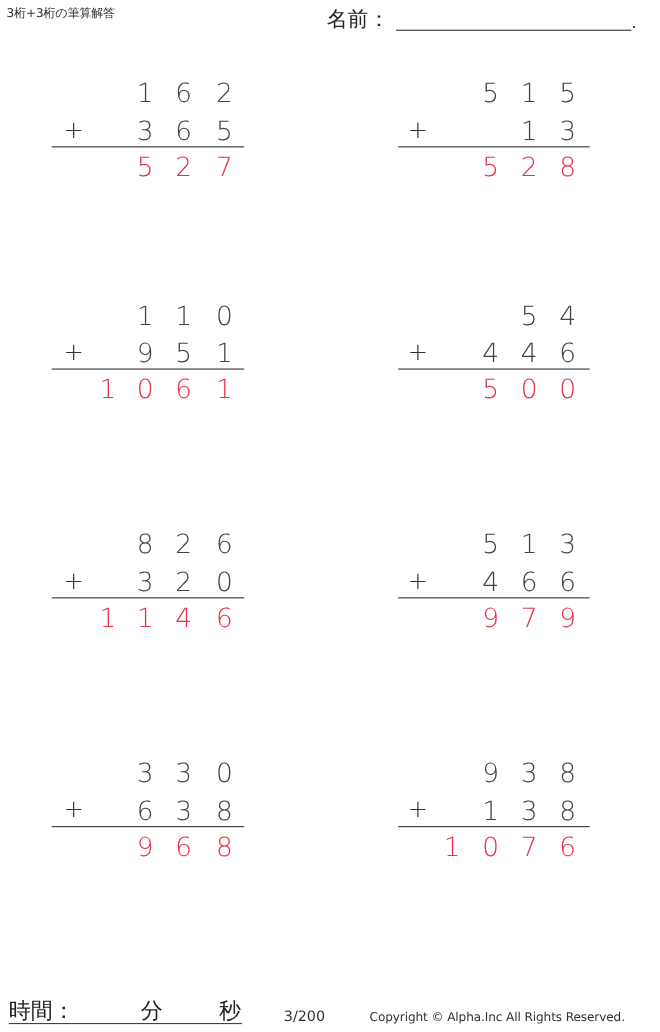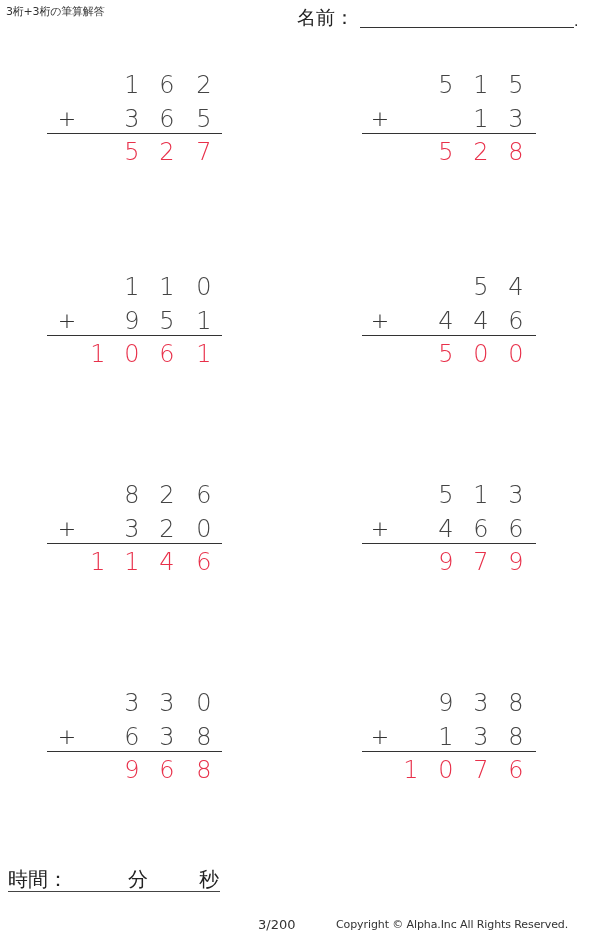"時間：" .footer-time { top: 866px -> 905px }
